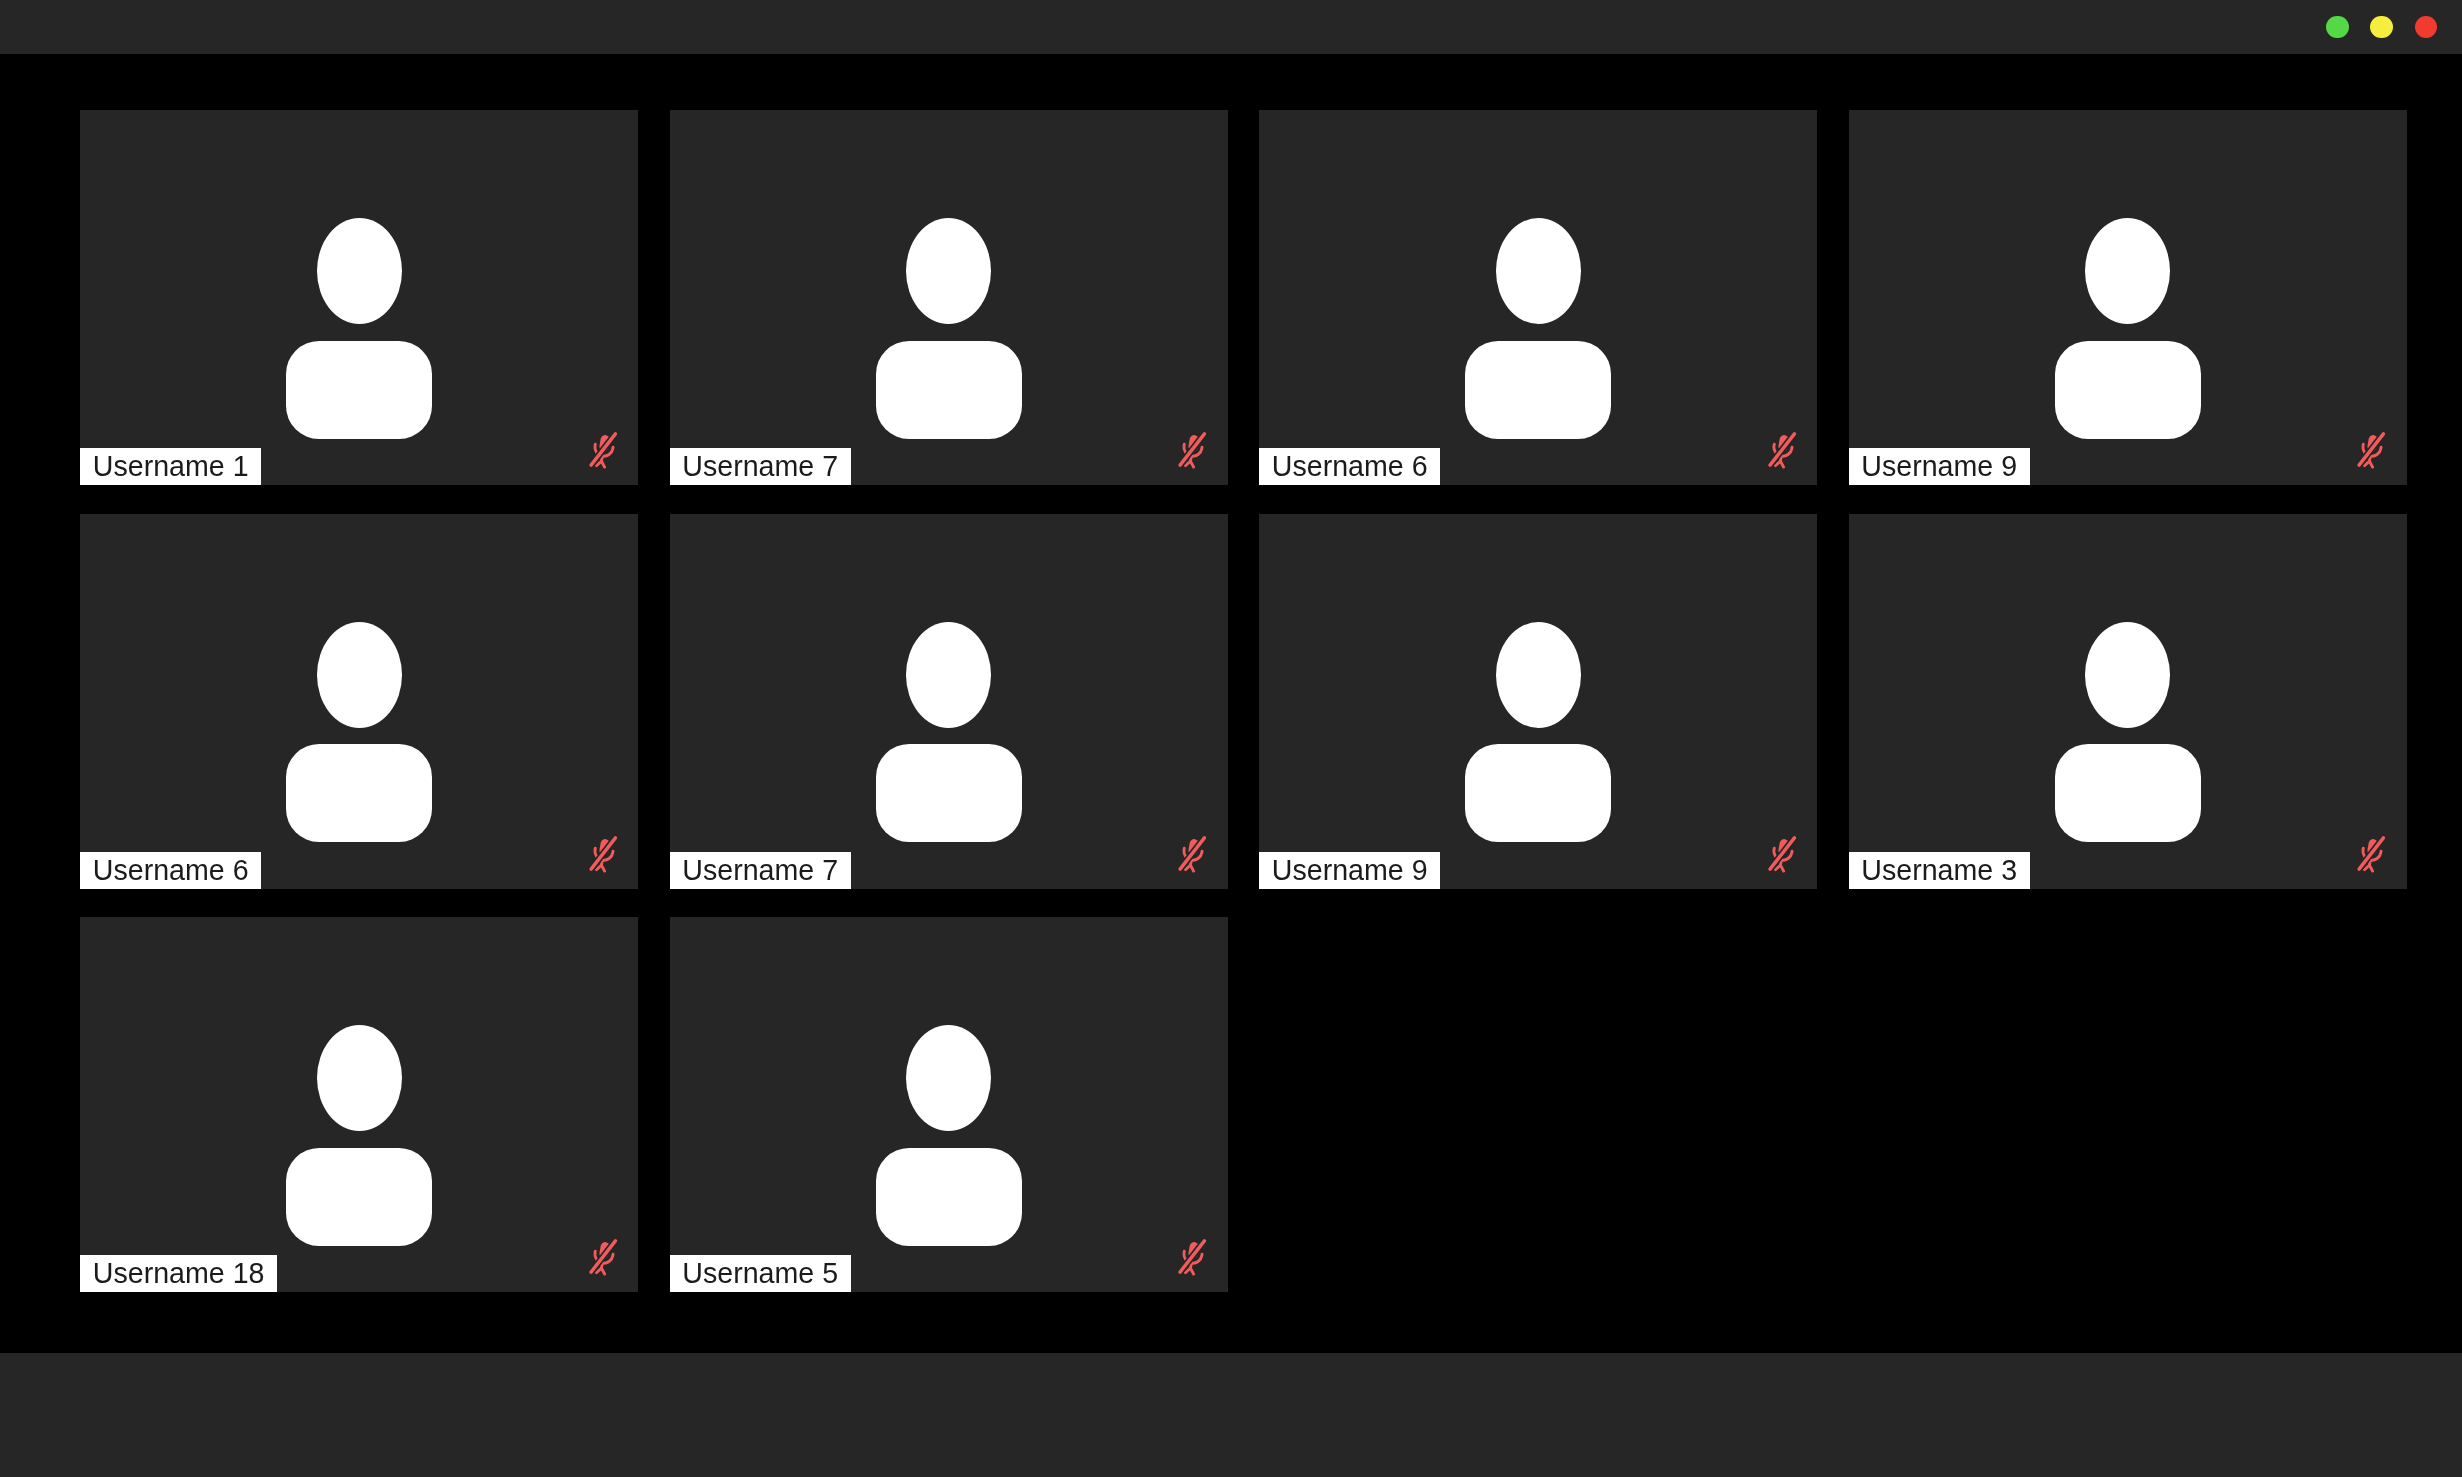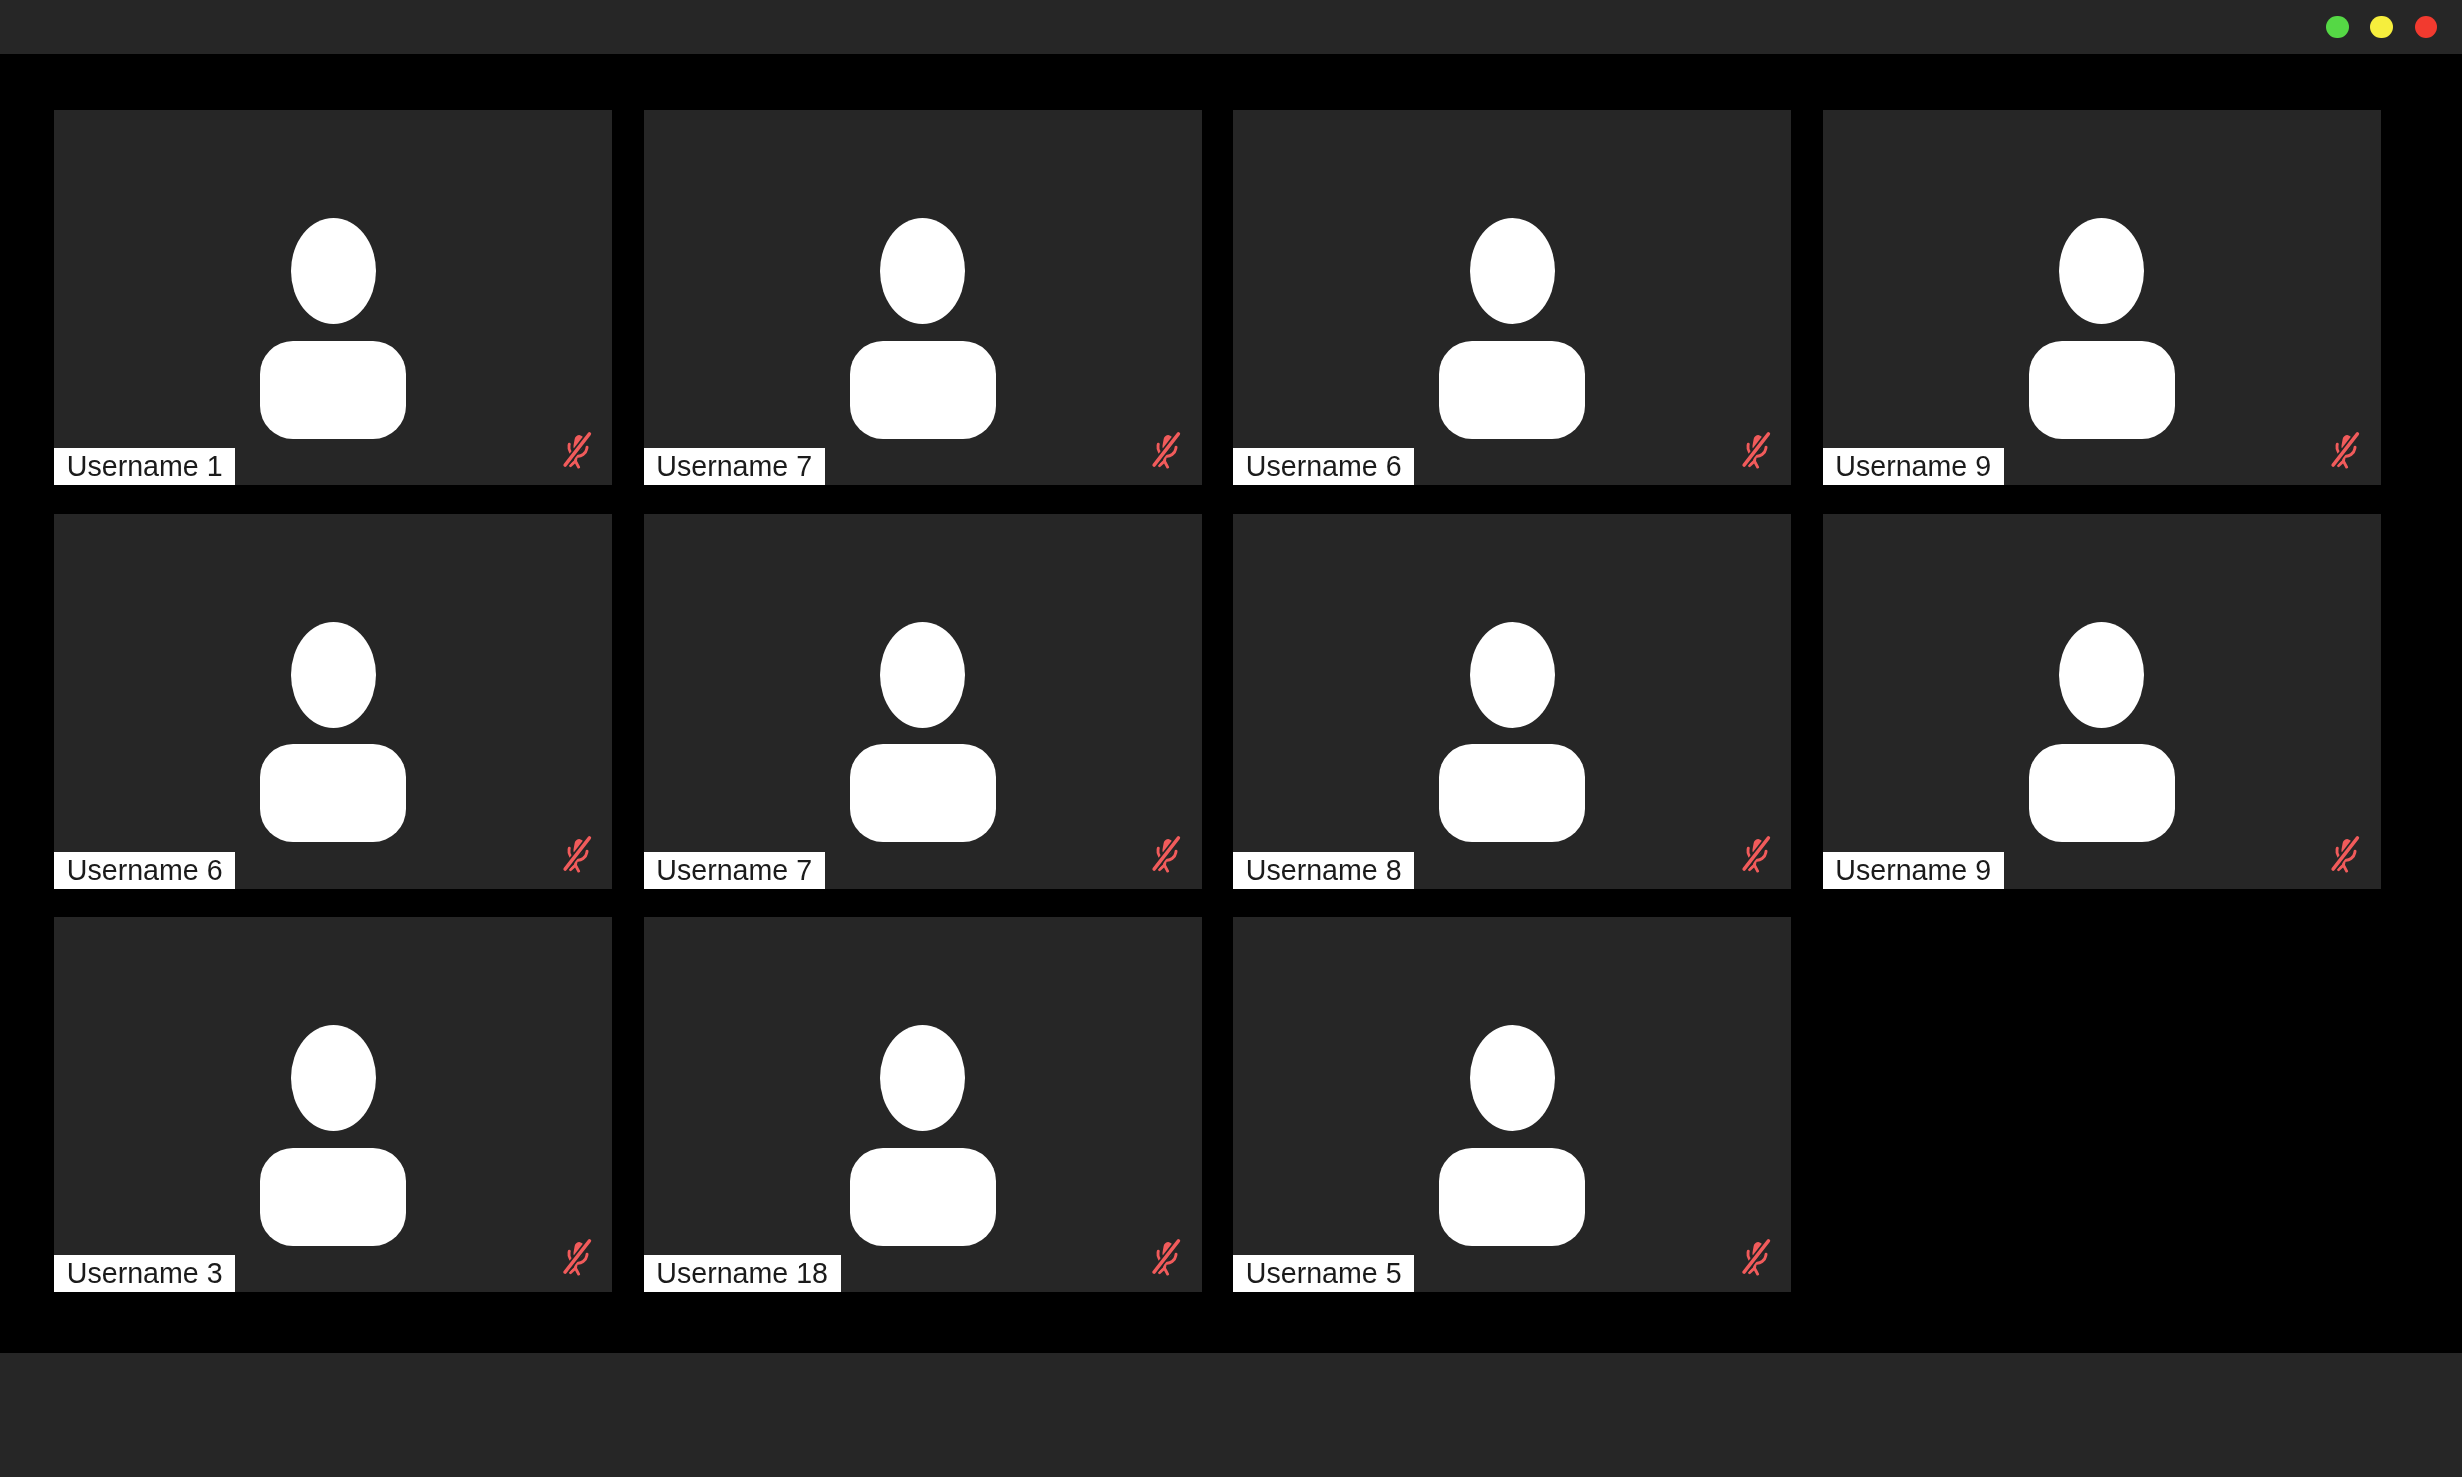"Username 1" .grid { left: 54px -> 80px }
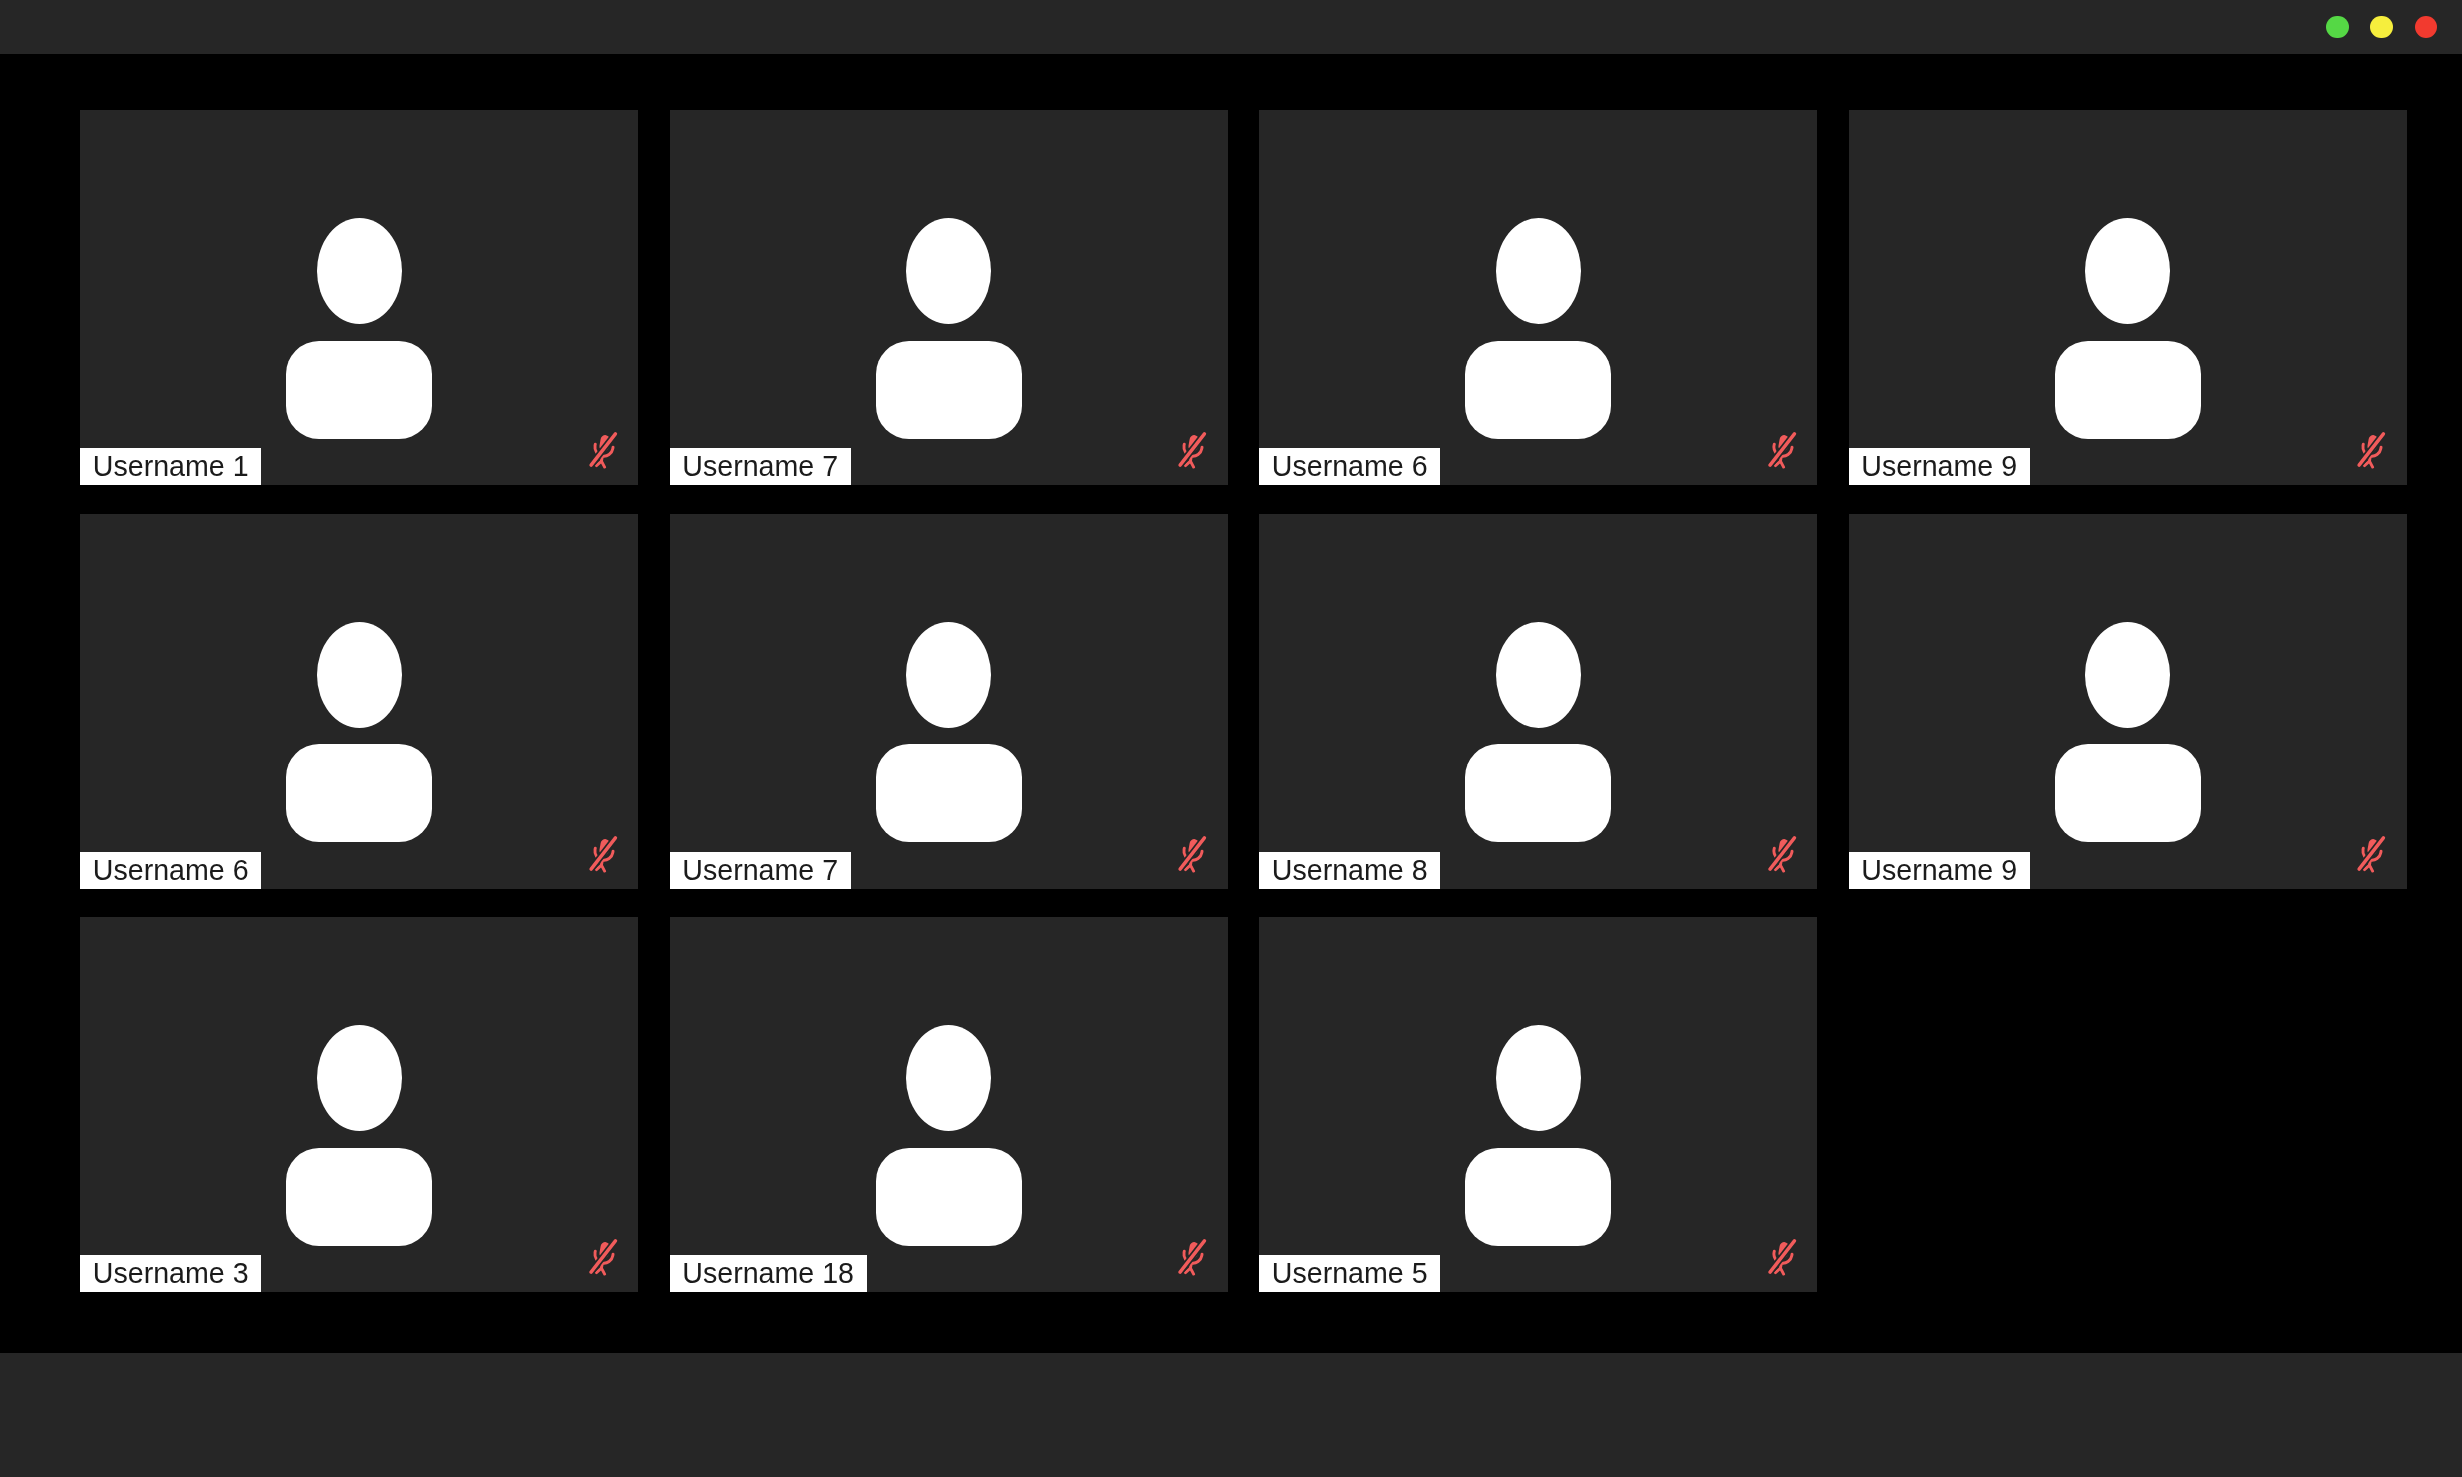"Username 8" div.tile { html: <div> <div> <div></div> <div></div> </div> <div>Username 8</div> <svg> <g> <rect></rect> <path></path> <line></line> <line></line> <line></line> </g> <line></line> <line></line> </svg> </div> -> none }
